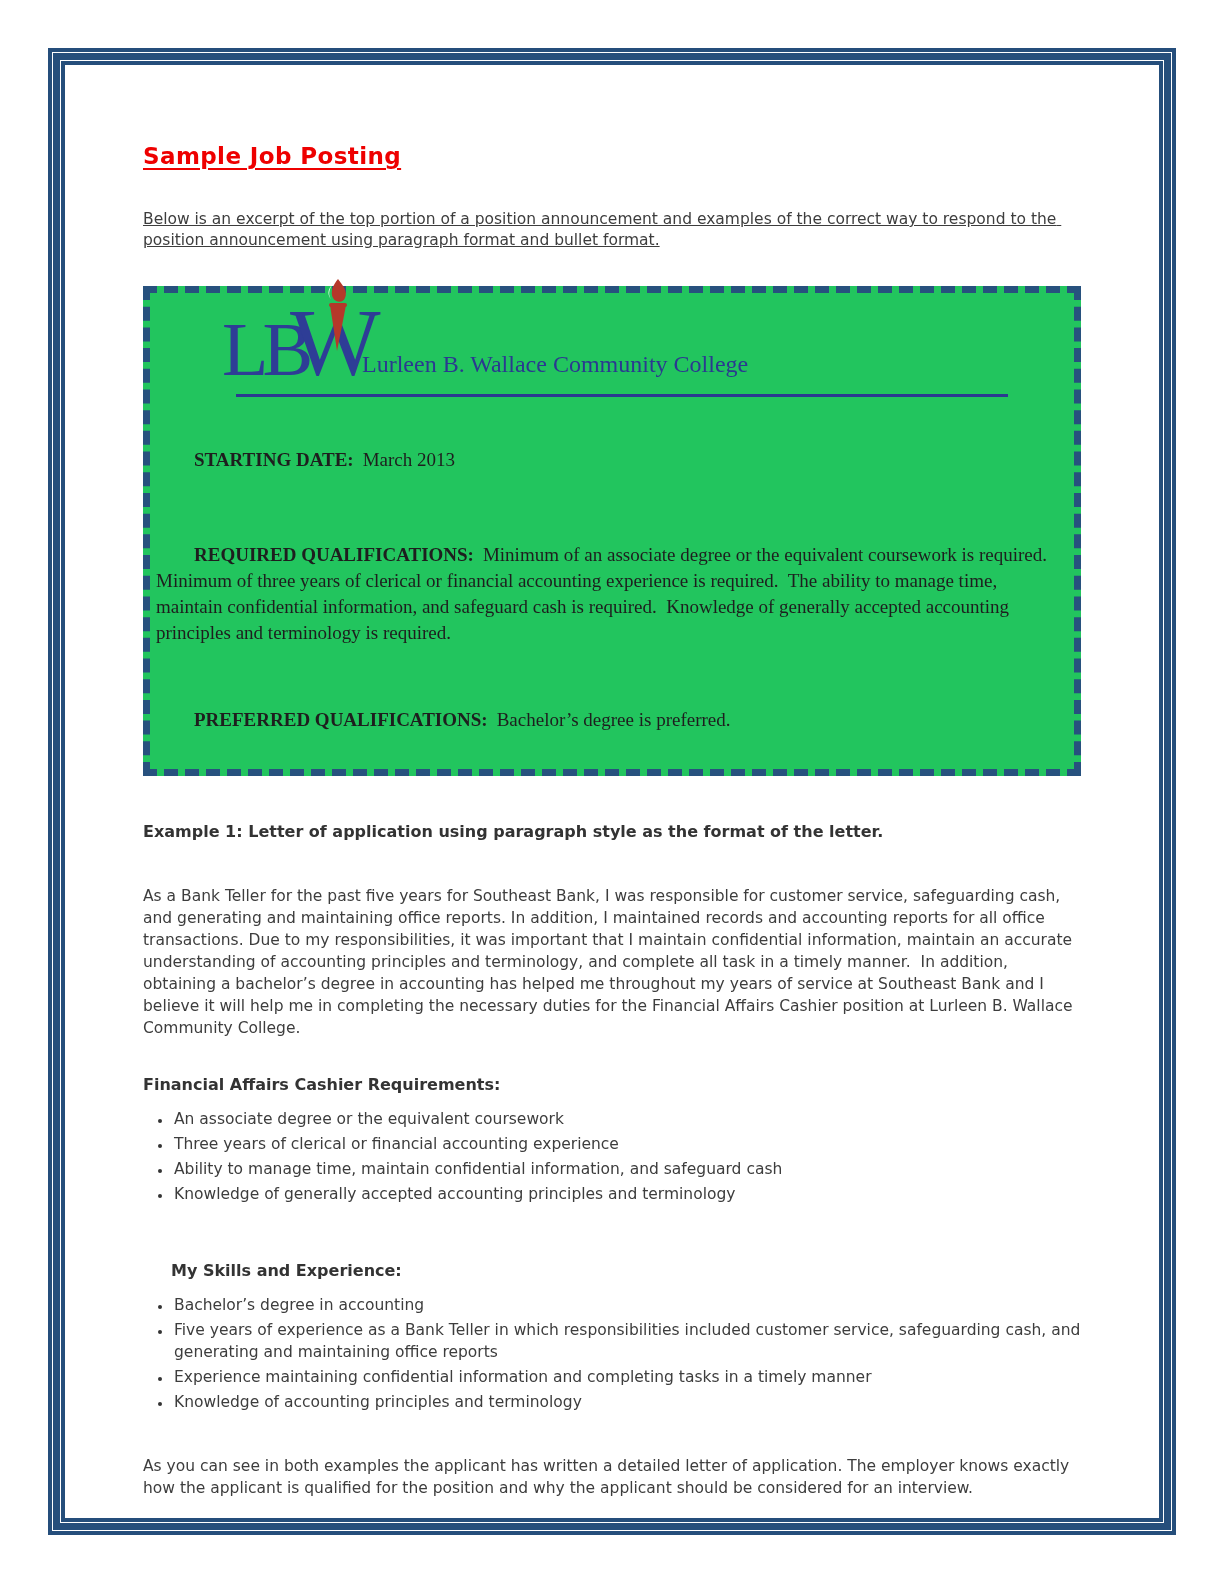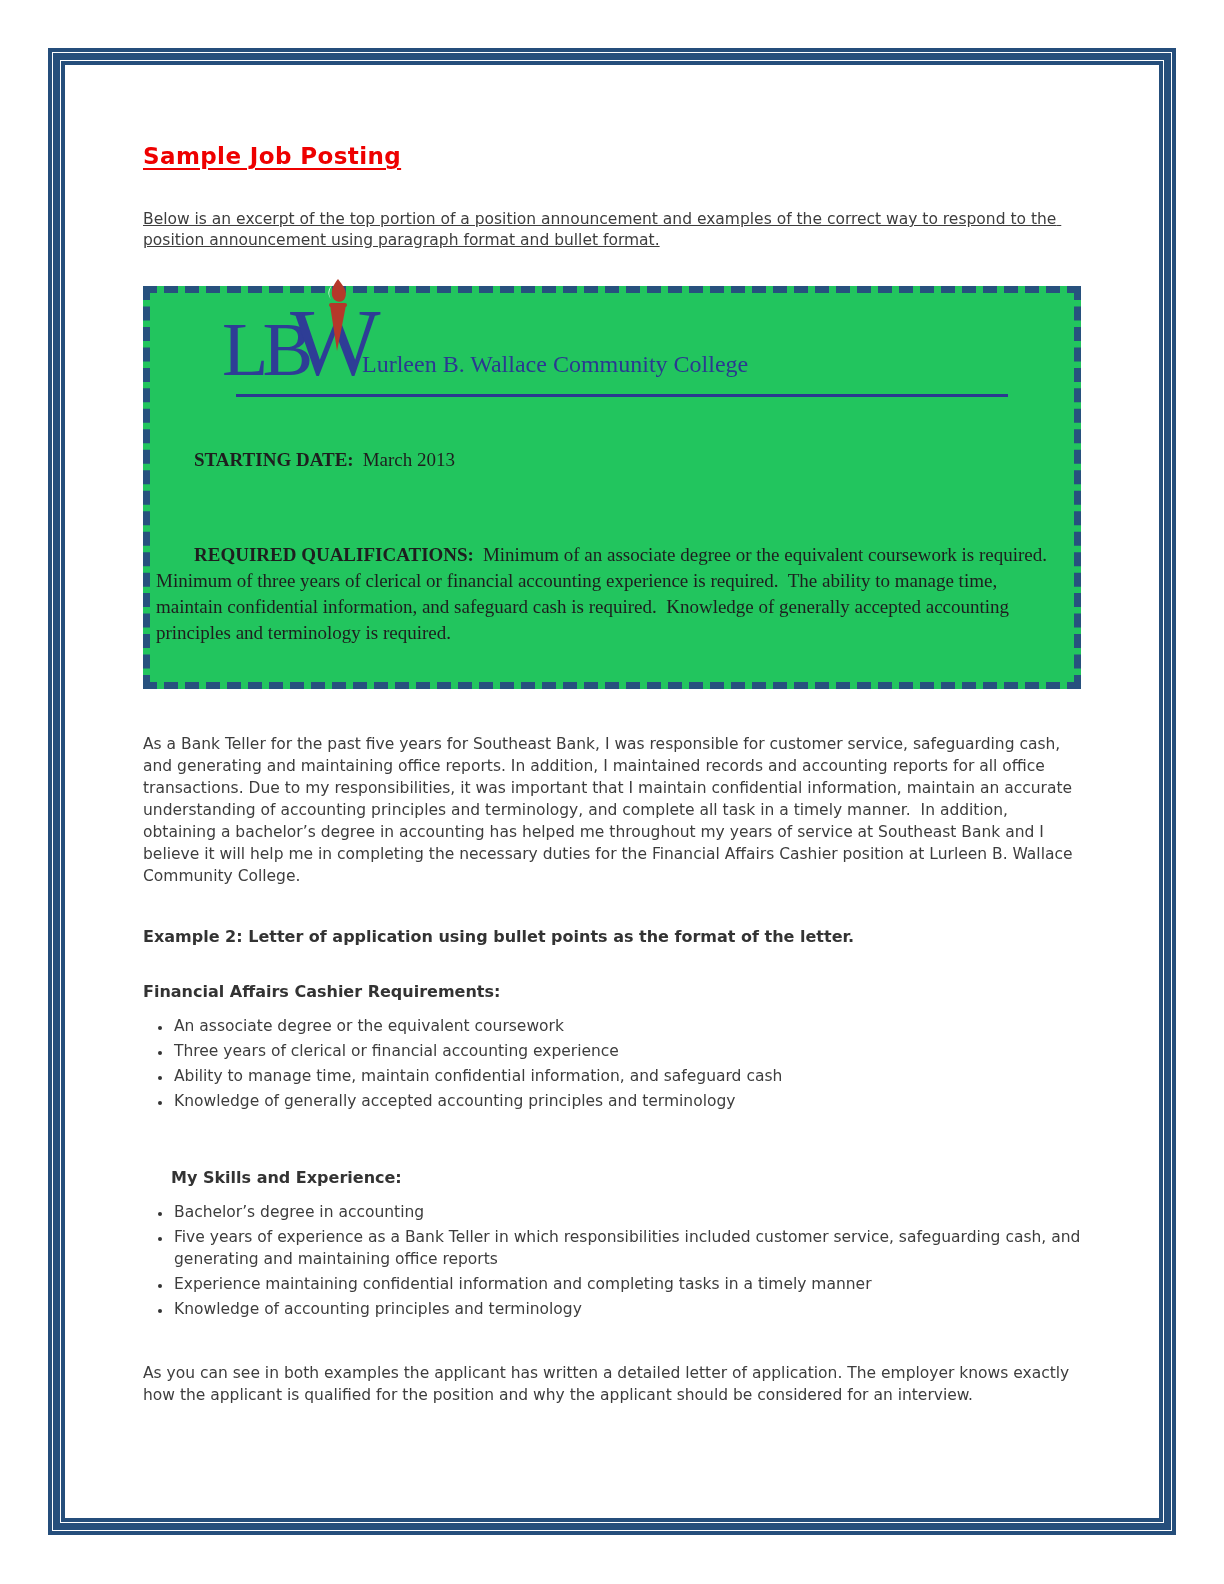"PREFERRED QUALIFICATIONS: Bachelor’s" p.scan-line { html: none -> <p> <span>PREFERRED QUALIFICATIONS:</span><span>Bachelor’s degree is preferred.</span> </p> }
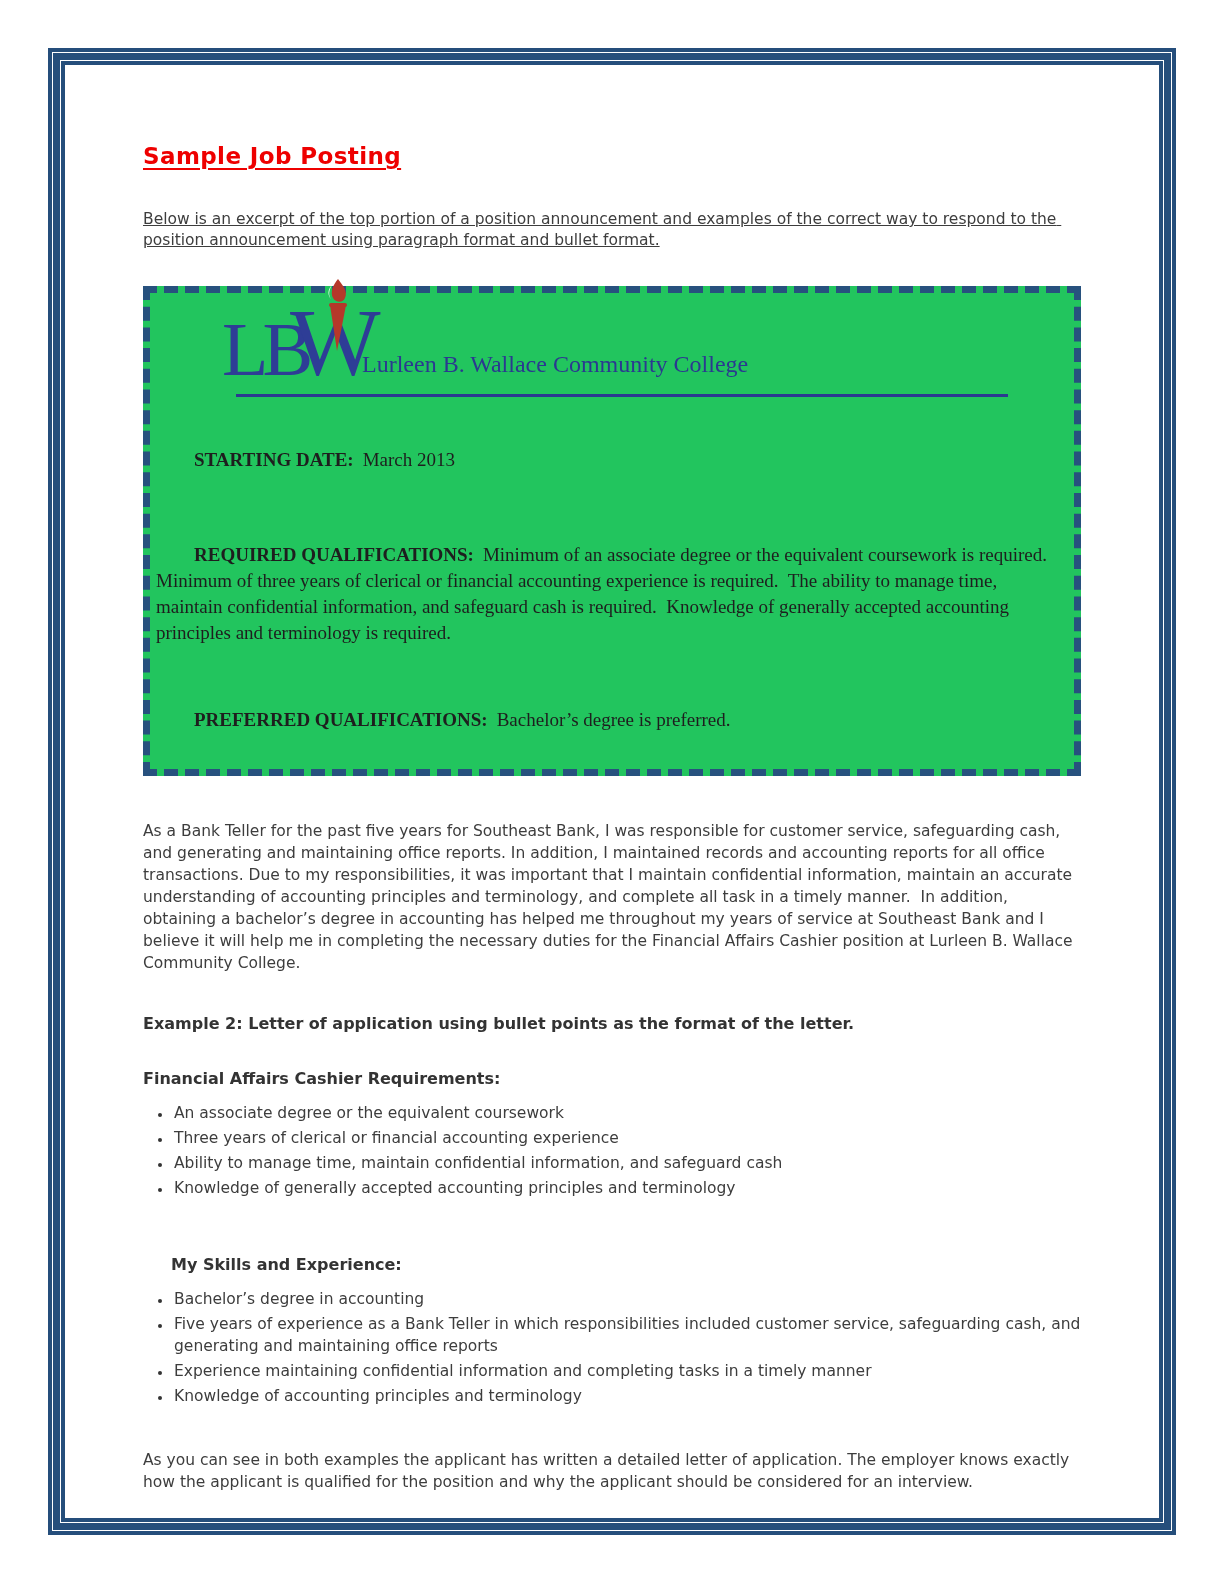"Example 1: Letter of application" div.example-heading { html: none -> <div>Example 1: Letter of application using paragraph style as the format of the letter.</div> }
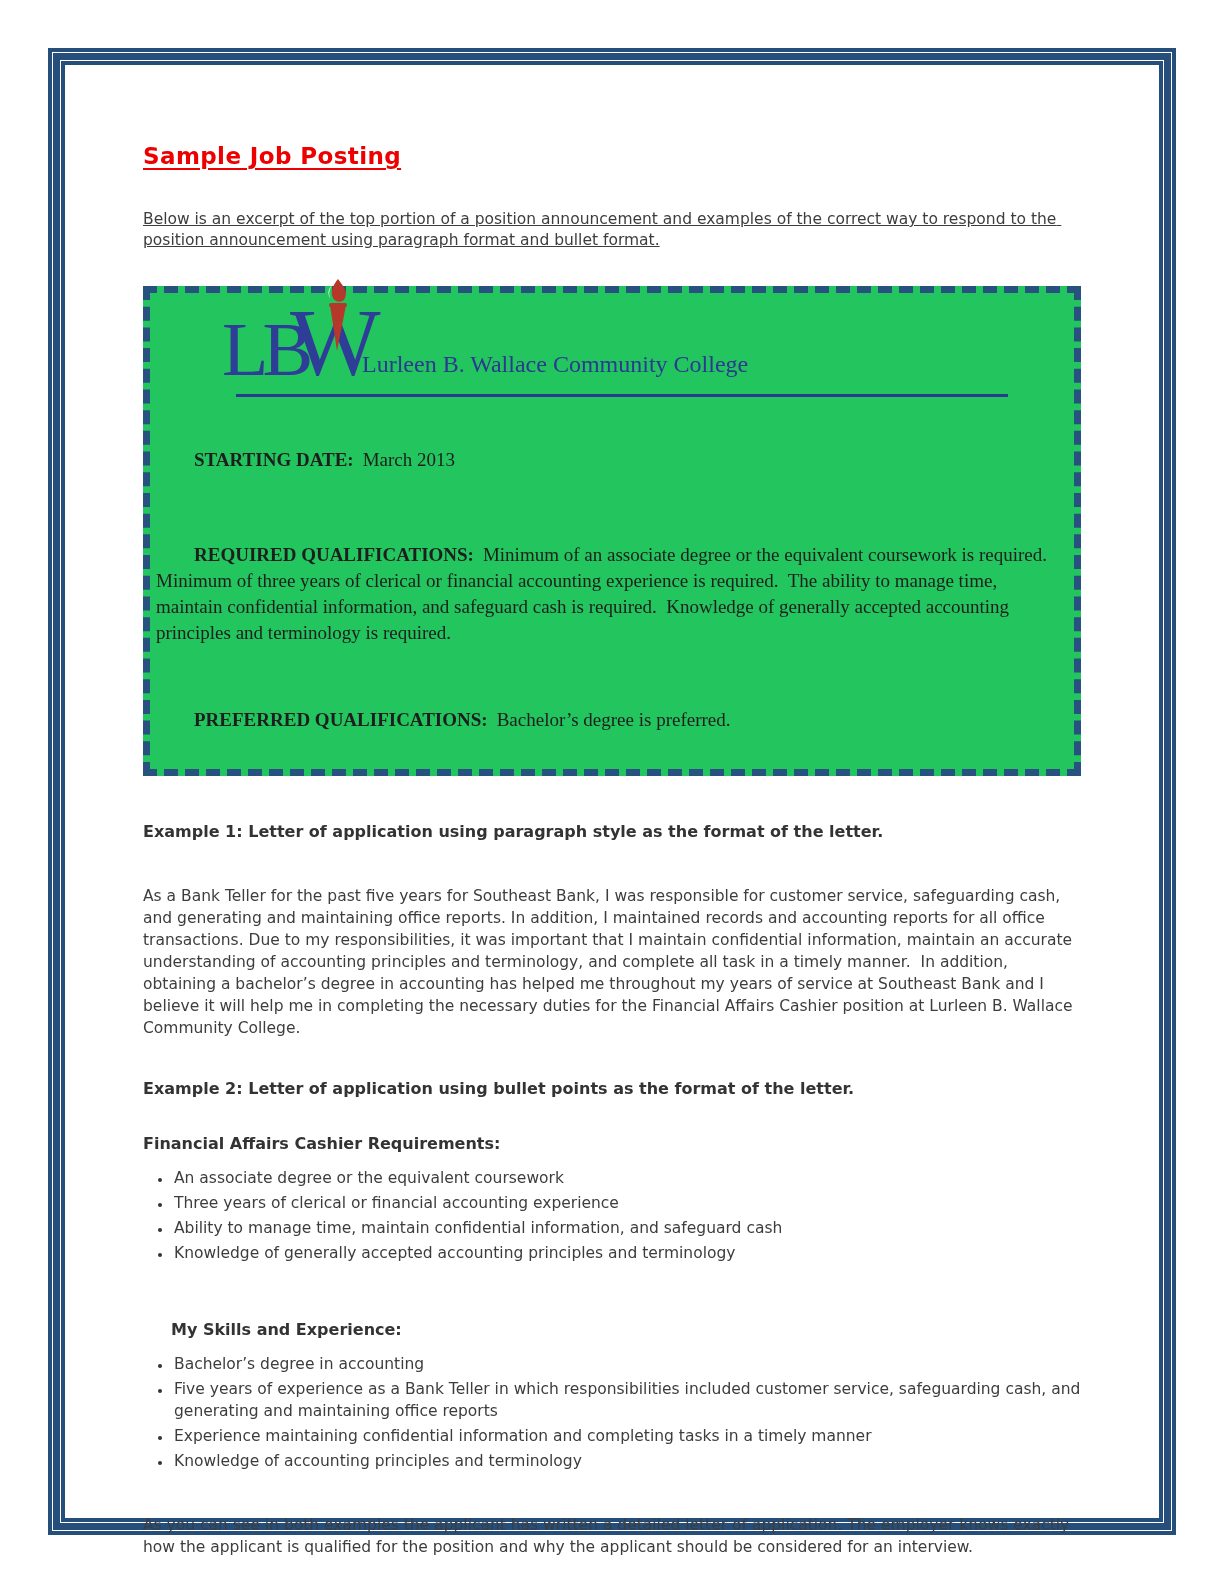"Example 2: Letter of application" div.example-heading { html: <div>Example 2: Letter of application using bullet points as the format of the letter.</div> -> none }
